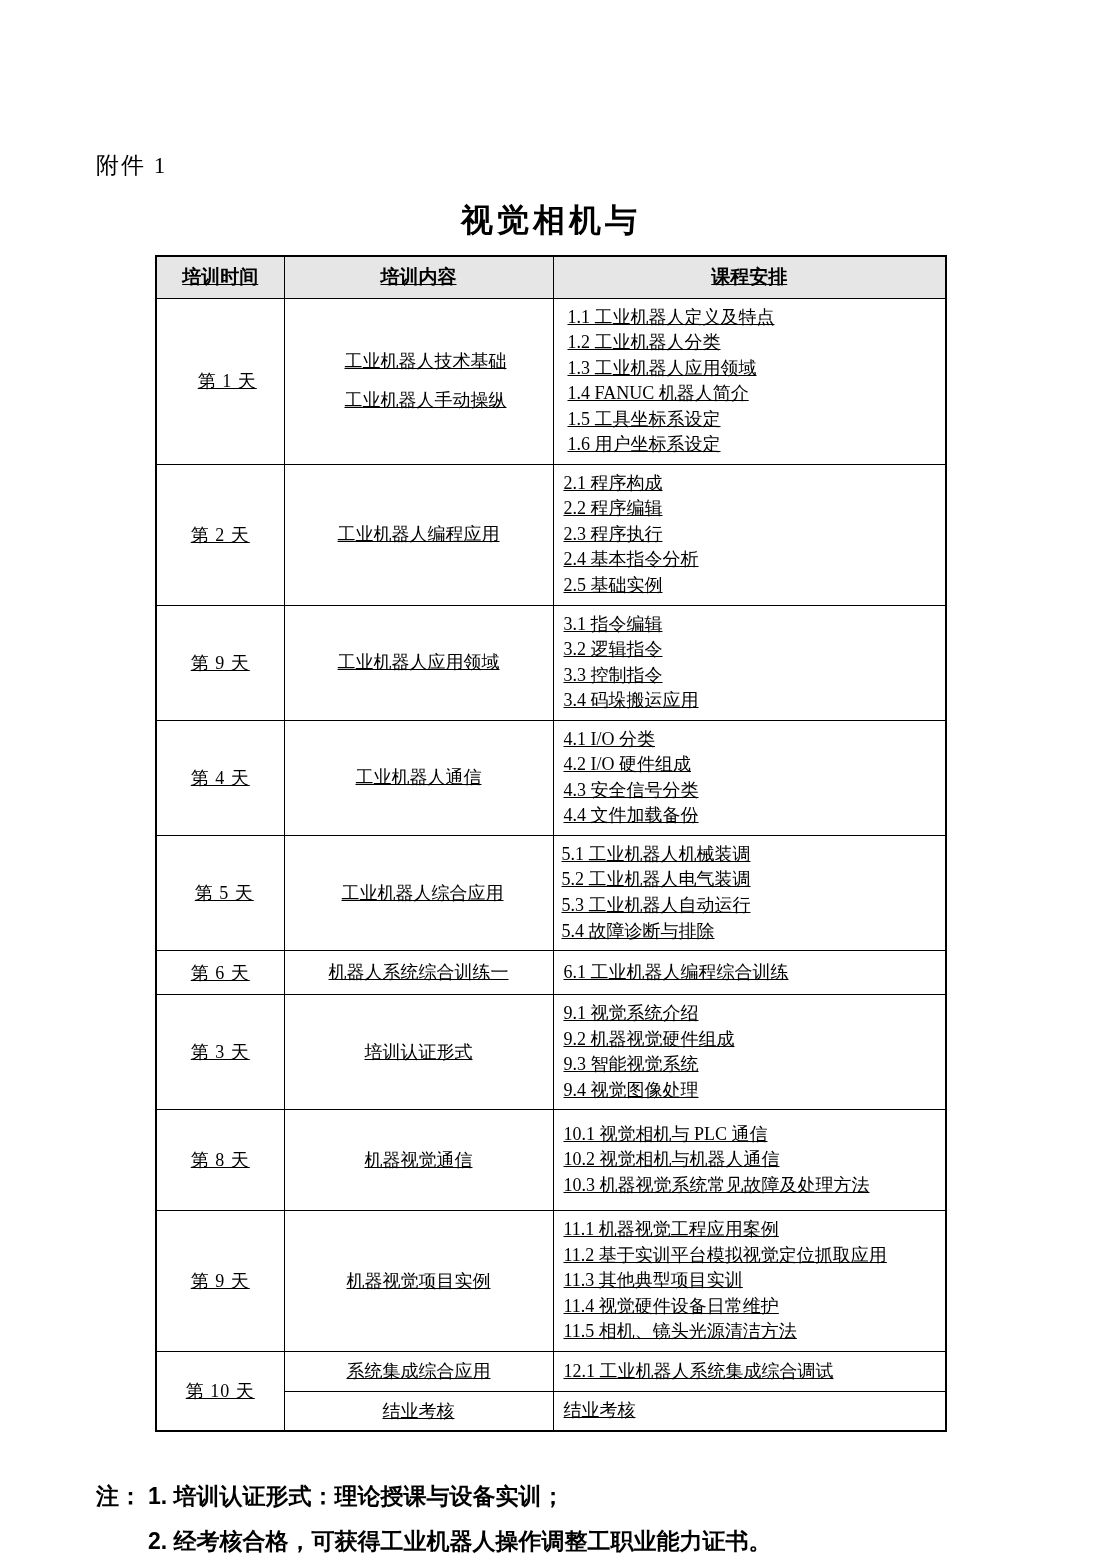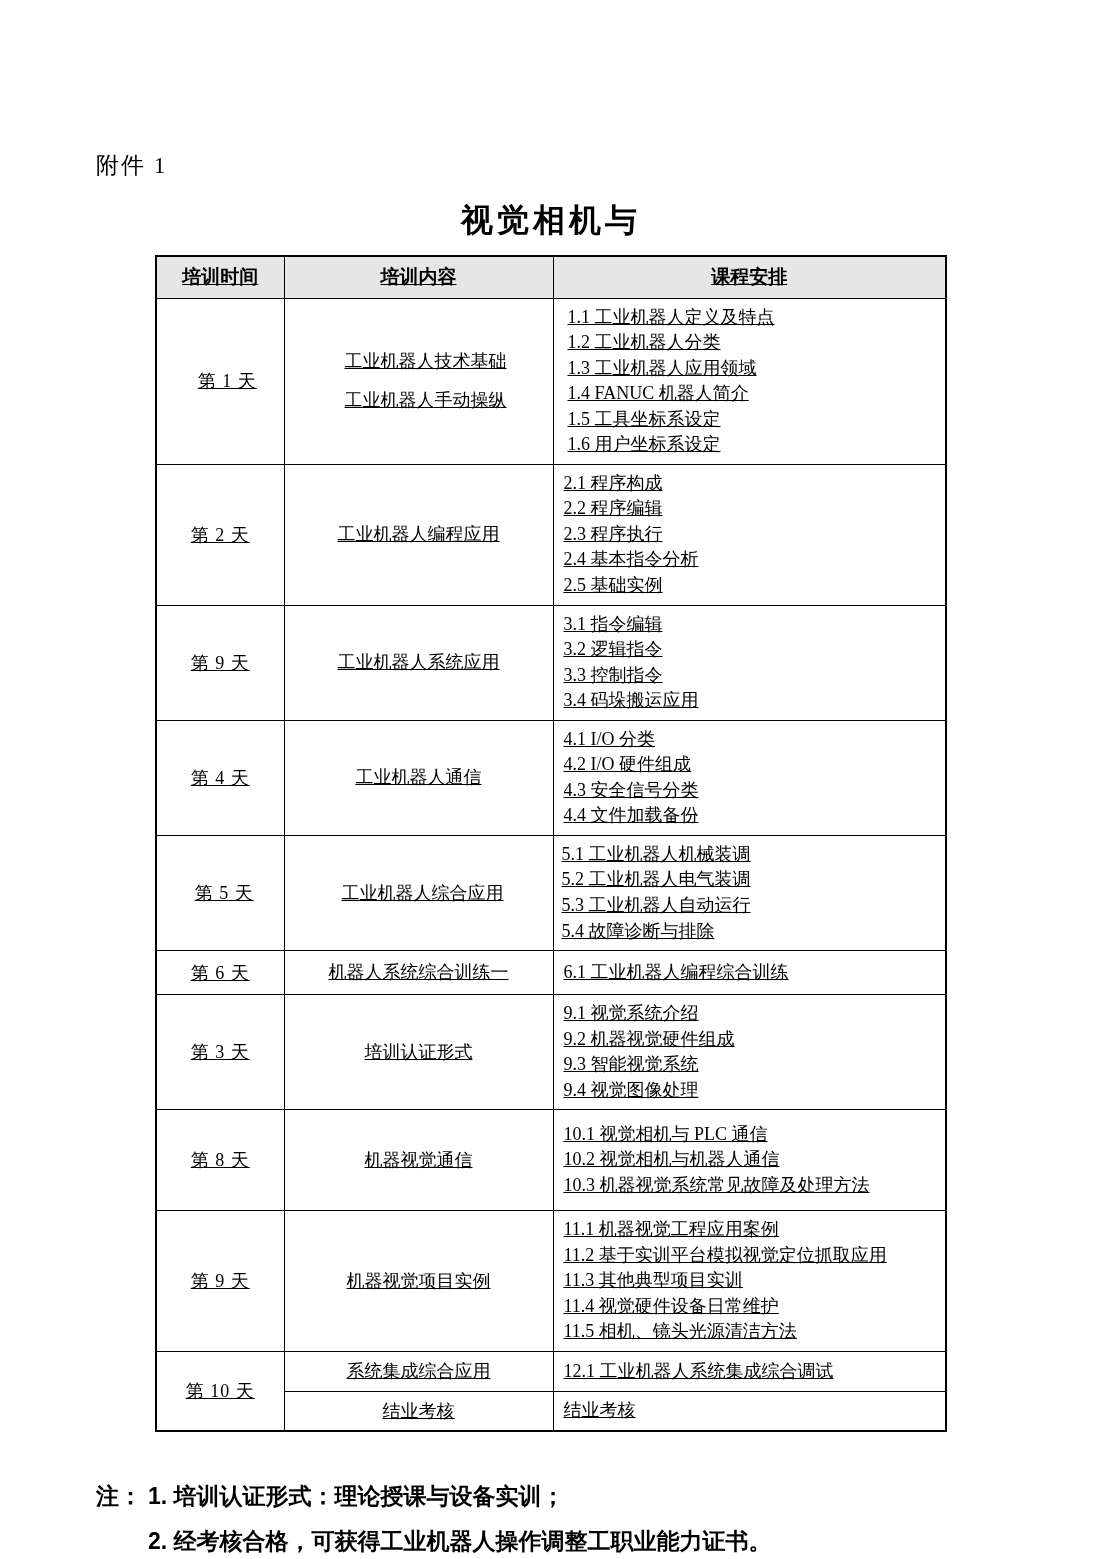"工业机器人系统应用" td.content { text: 系统应用 -> 应用领域 }
